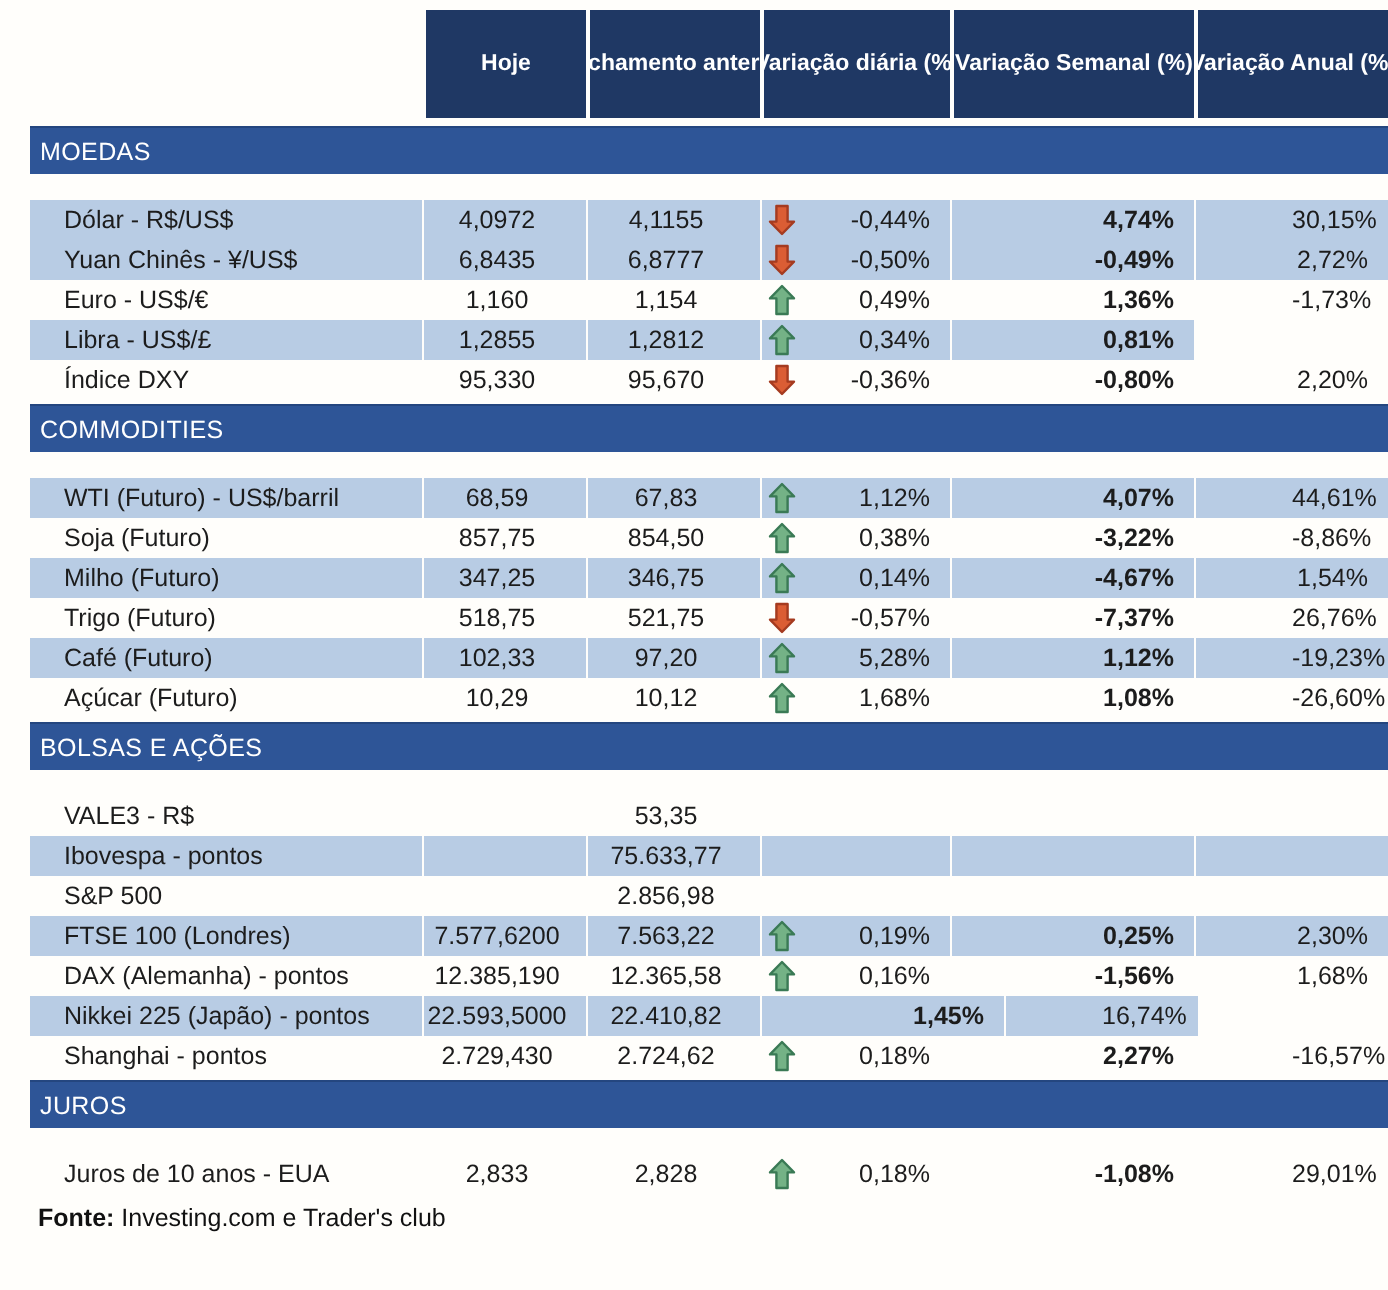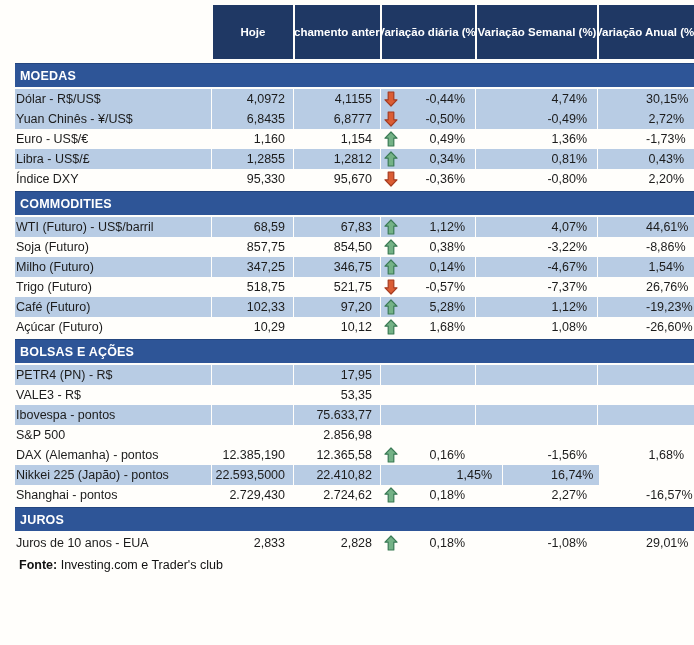"MOEDAS" .section-bar { font-weight: bold -> normal; margin: 2px 0 2px 0 -> 2px 0 13px 0 }
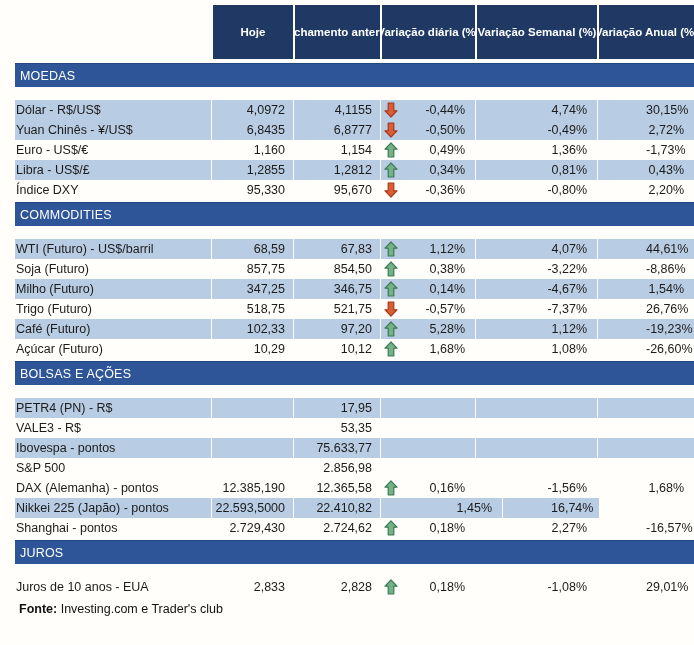"Dólar - R$/US$" .c-label { padding-left: 0 -> 16px }
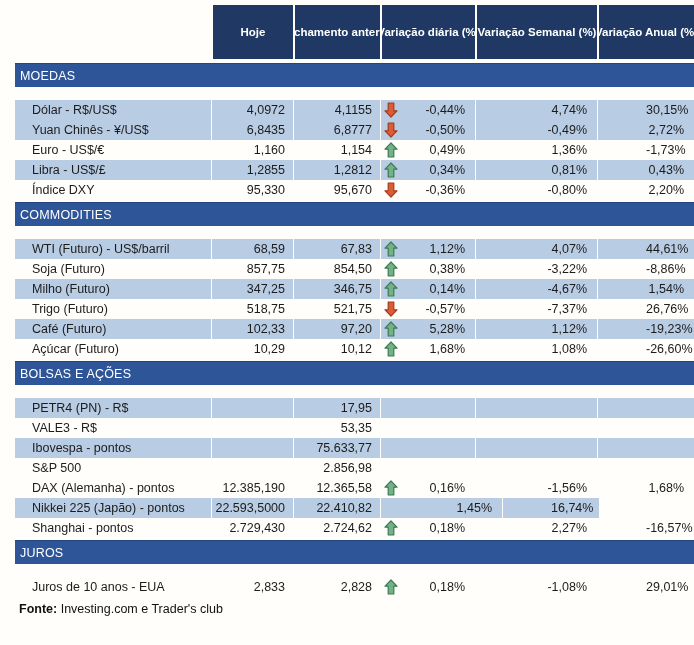"4,0972" .num { text-align: right -> center }
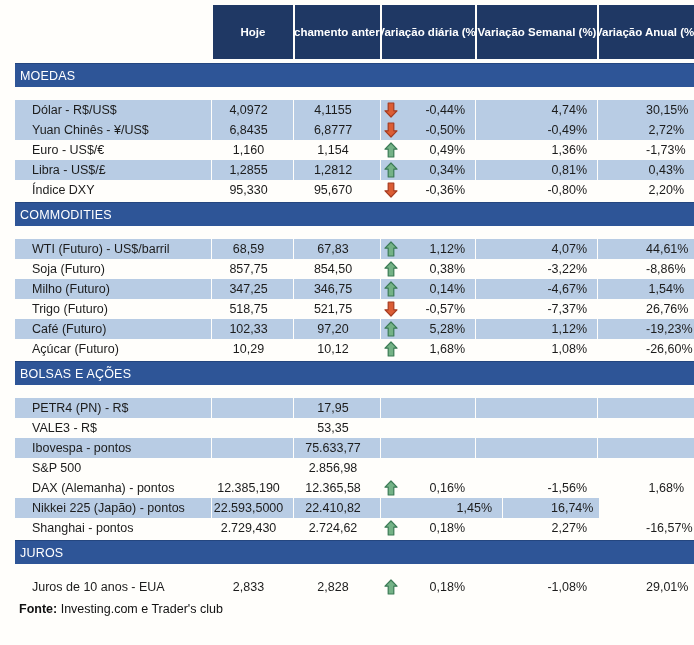"4,74%" .c-sem { font-weight: none -> bold }
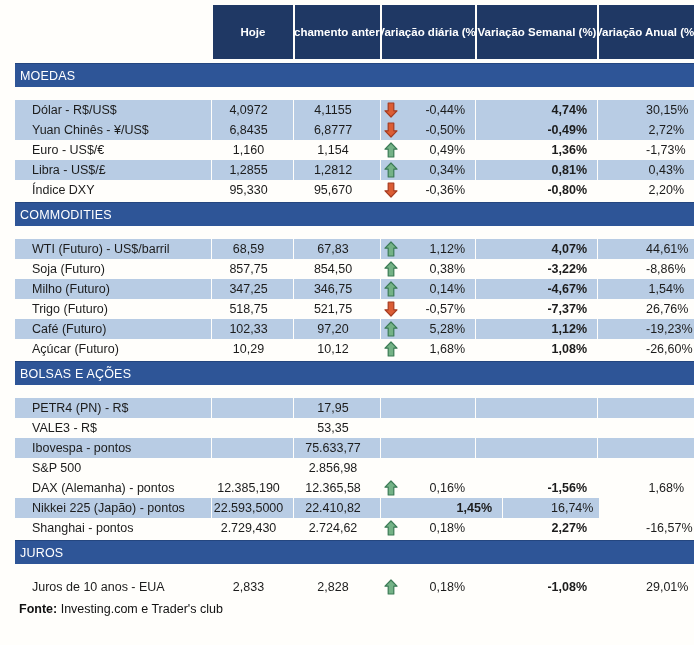"0,43%" div.cell { html: <div>0,43%</div> -> none }
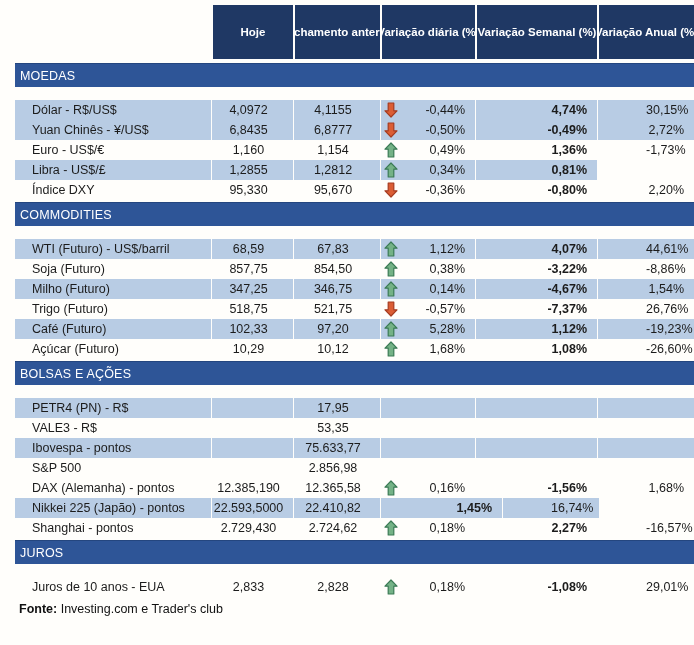"PETR4 (PN) - R$" div.row { html: <div> <div>PETR4 (PN) - R$</div> <div></div> <div>17,95</div> <div> <span></span> </div> <div></div> <div></div> </div> -> none }
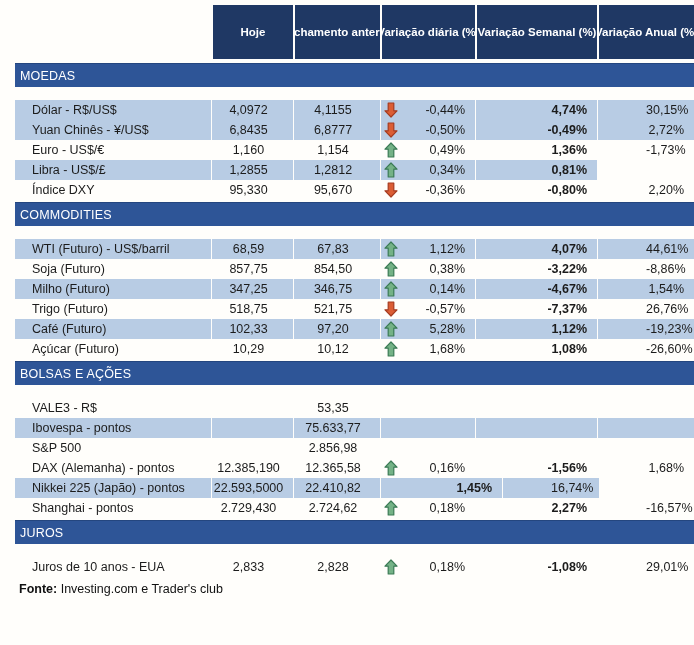"FTSE 100 (Londres)" div.row { html: none -> <div> <div>FTSE 100 (Londres)</div> <div>7.577,6200</div> <div>7.563,22</div> <div> <span> <svg> <path></path> </svg> </span> <span>0,19%</span> </div> <div>0,25%</div> <div>2,30%</div> </div> }
